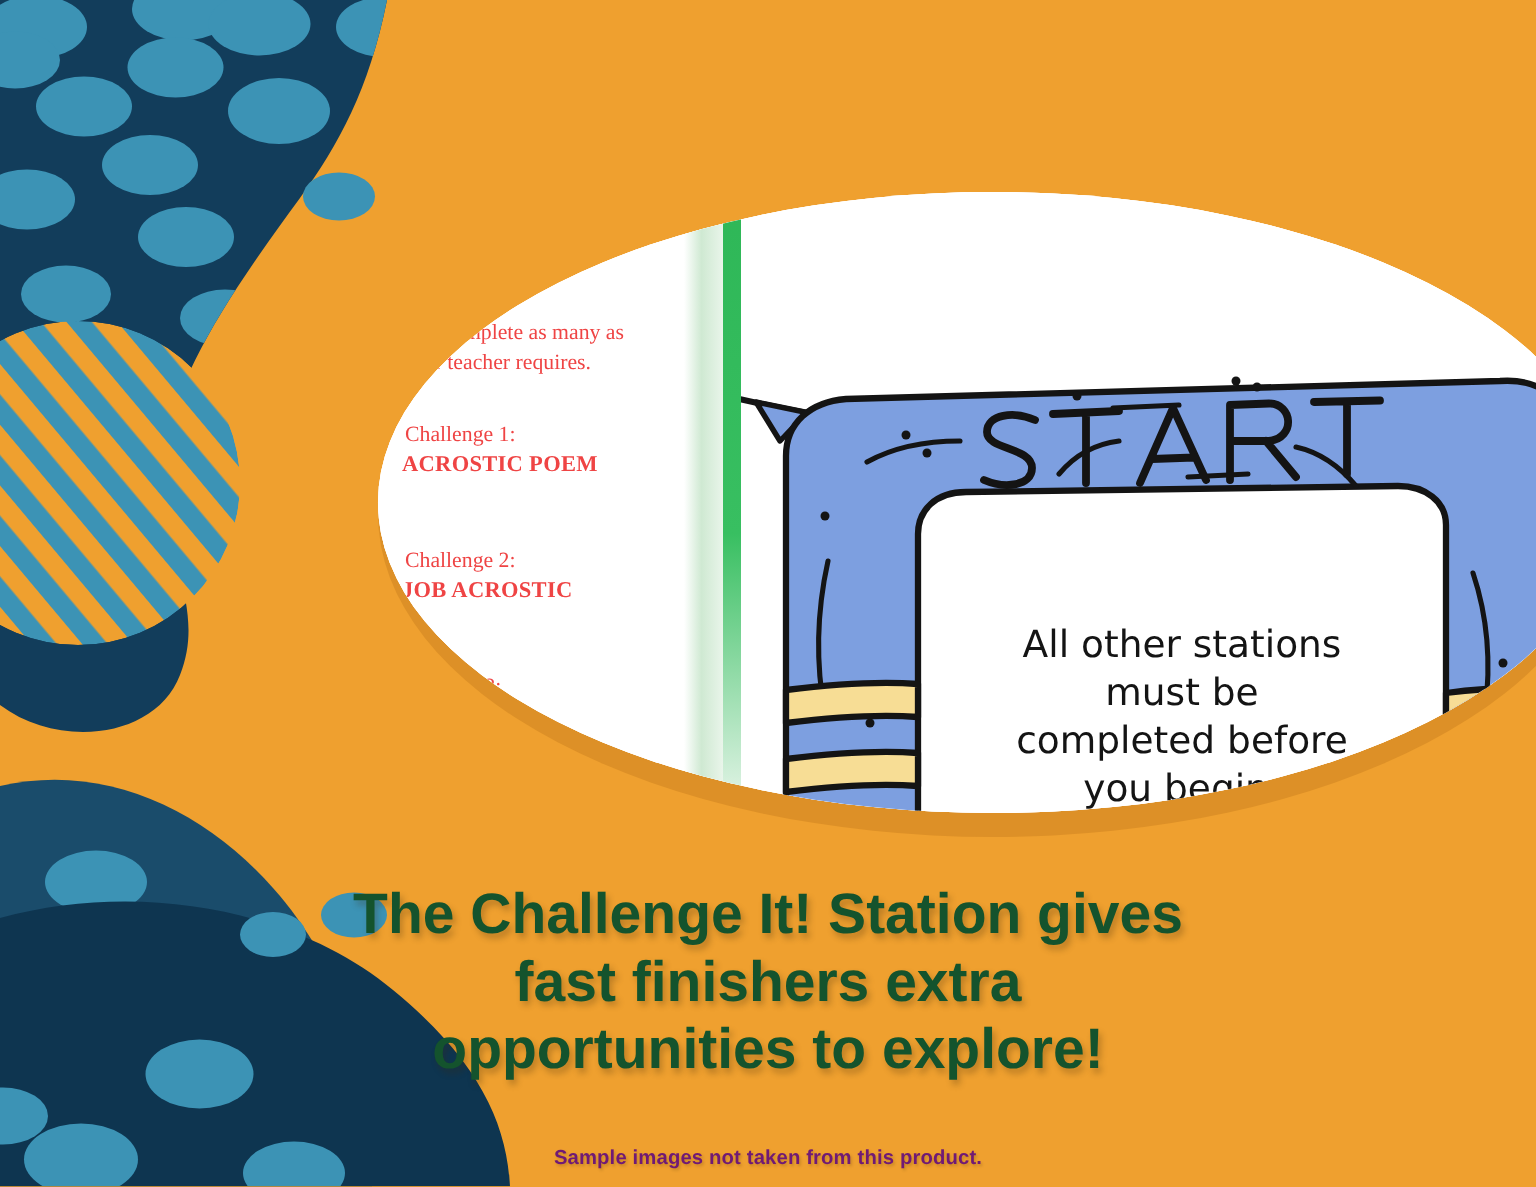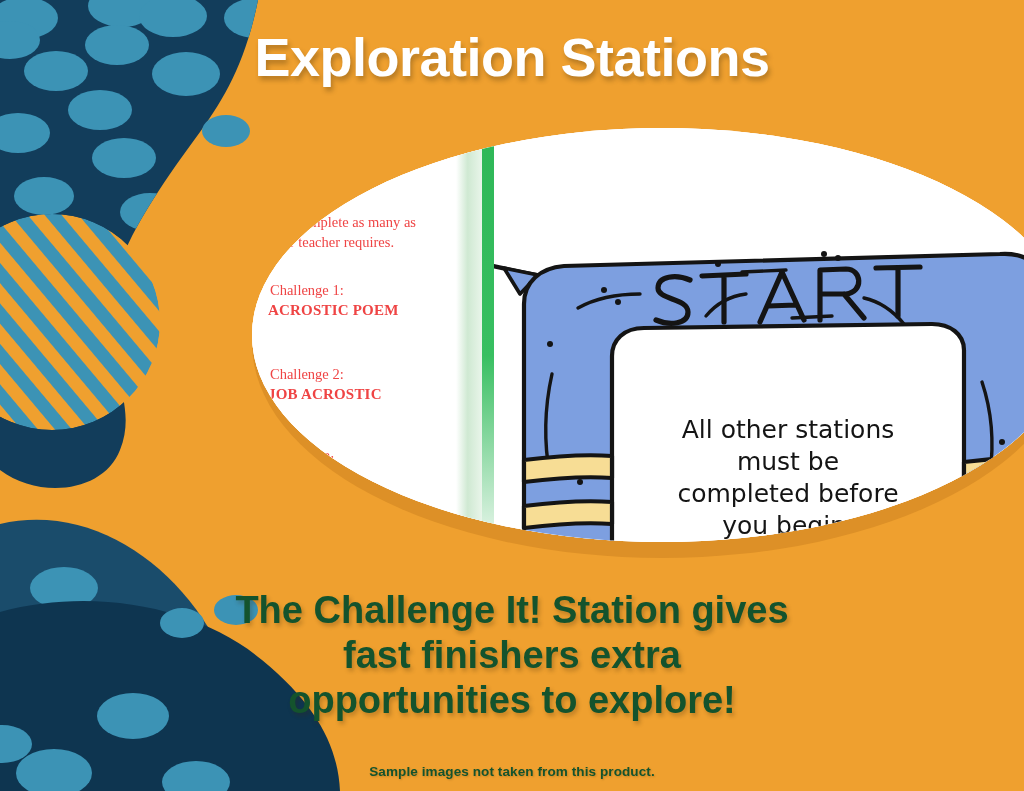"Exploration Stations" div.title { html: <div>Exploration Stations</div> -> none }
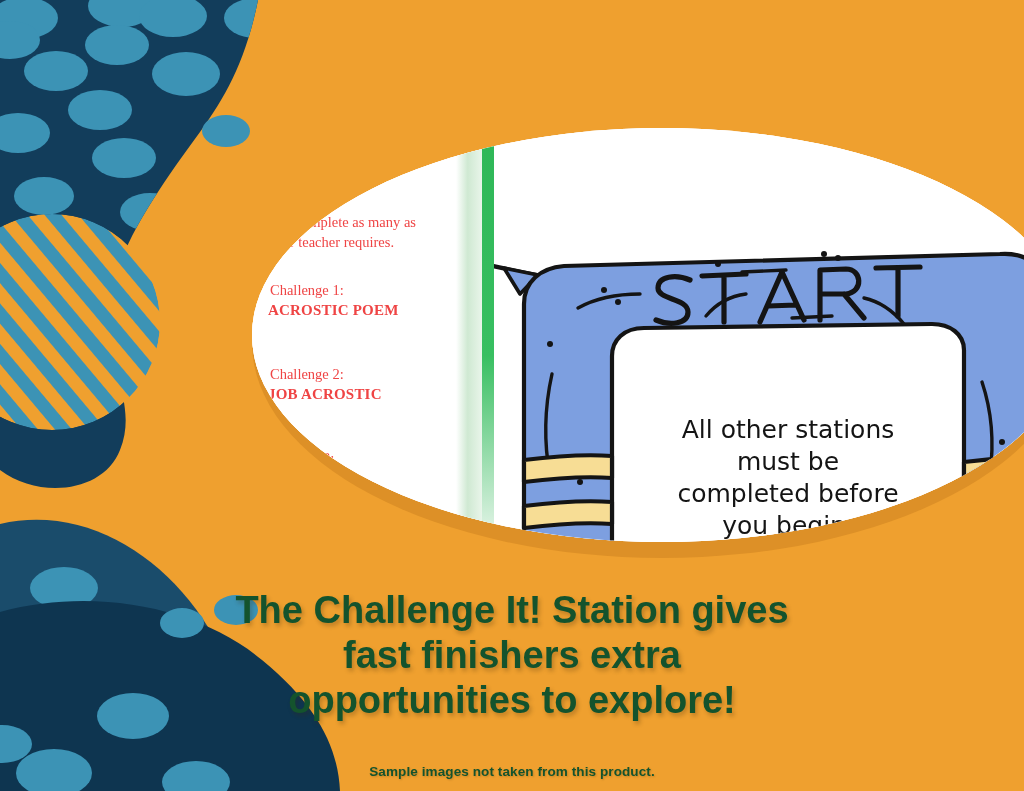"Sample images not taken from" .disclaimer { color: #14532d -> #701a75 }
